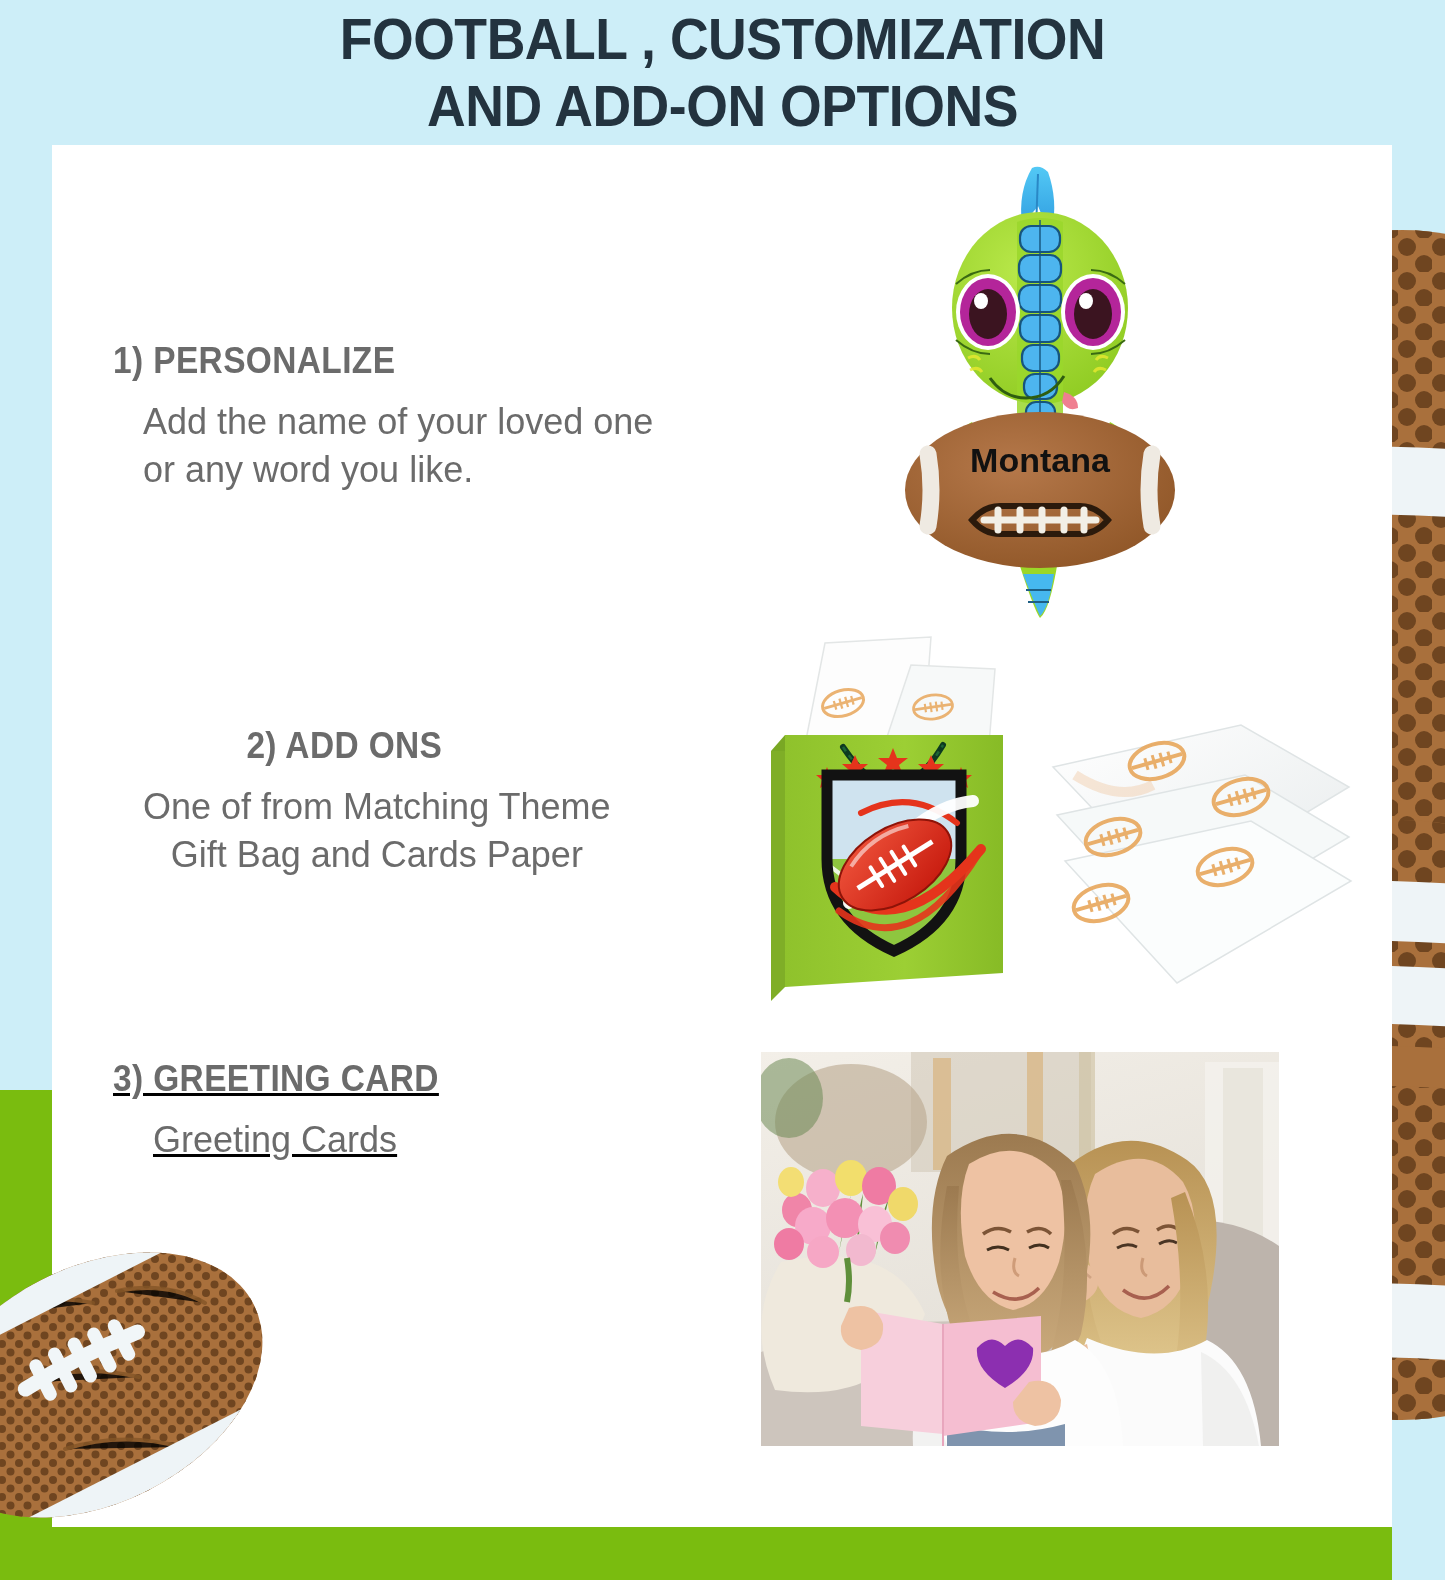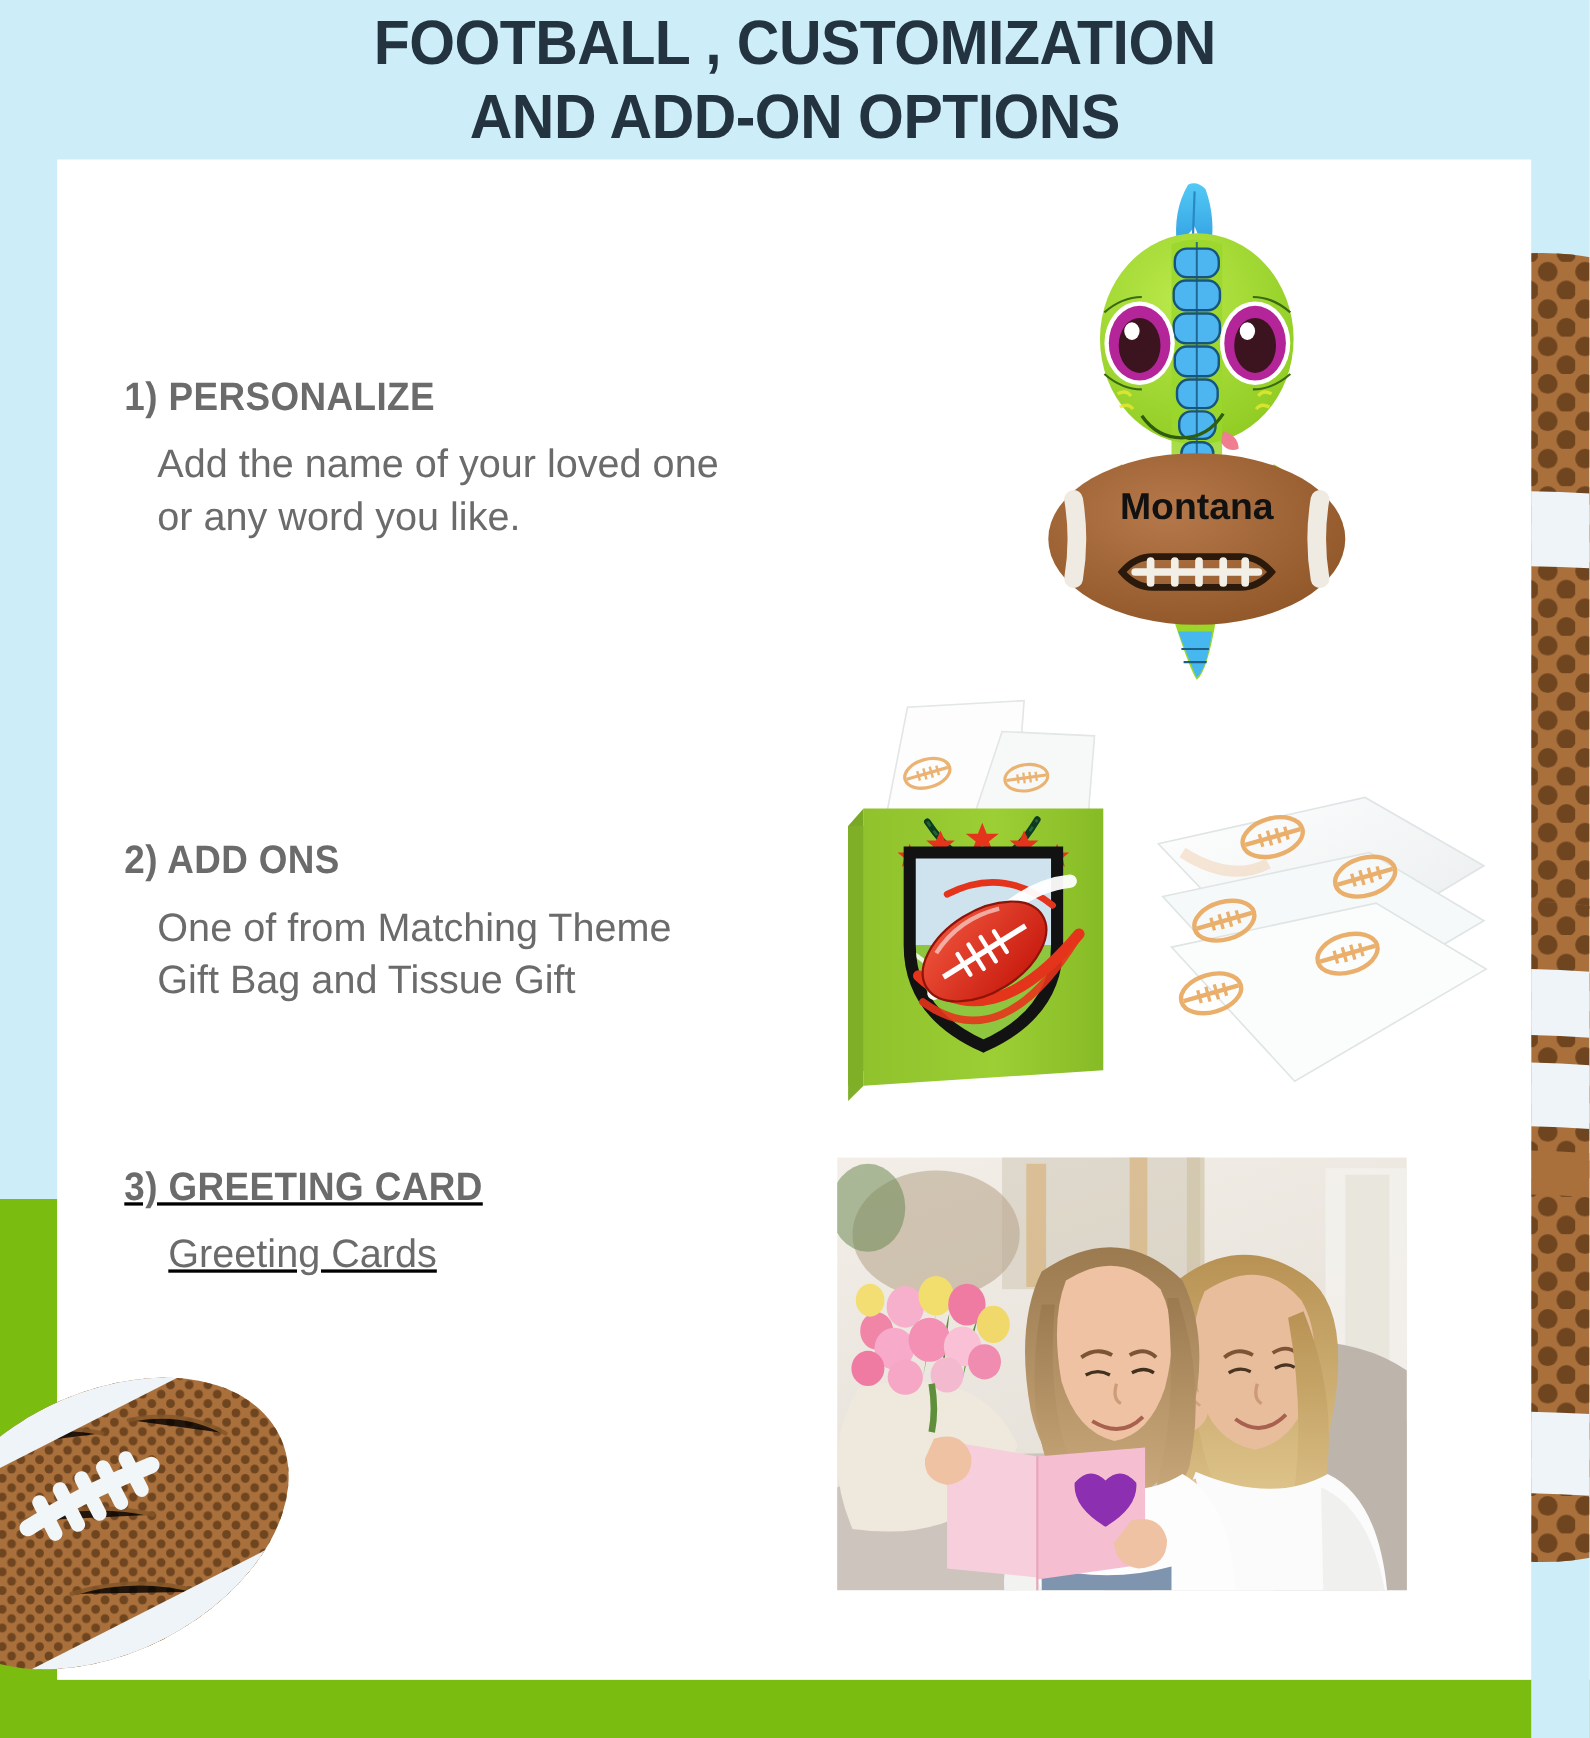"Montana" #plush { left: 928px -> 880px }
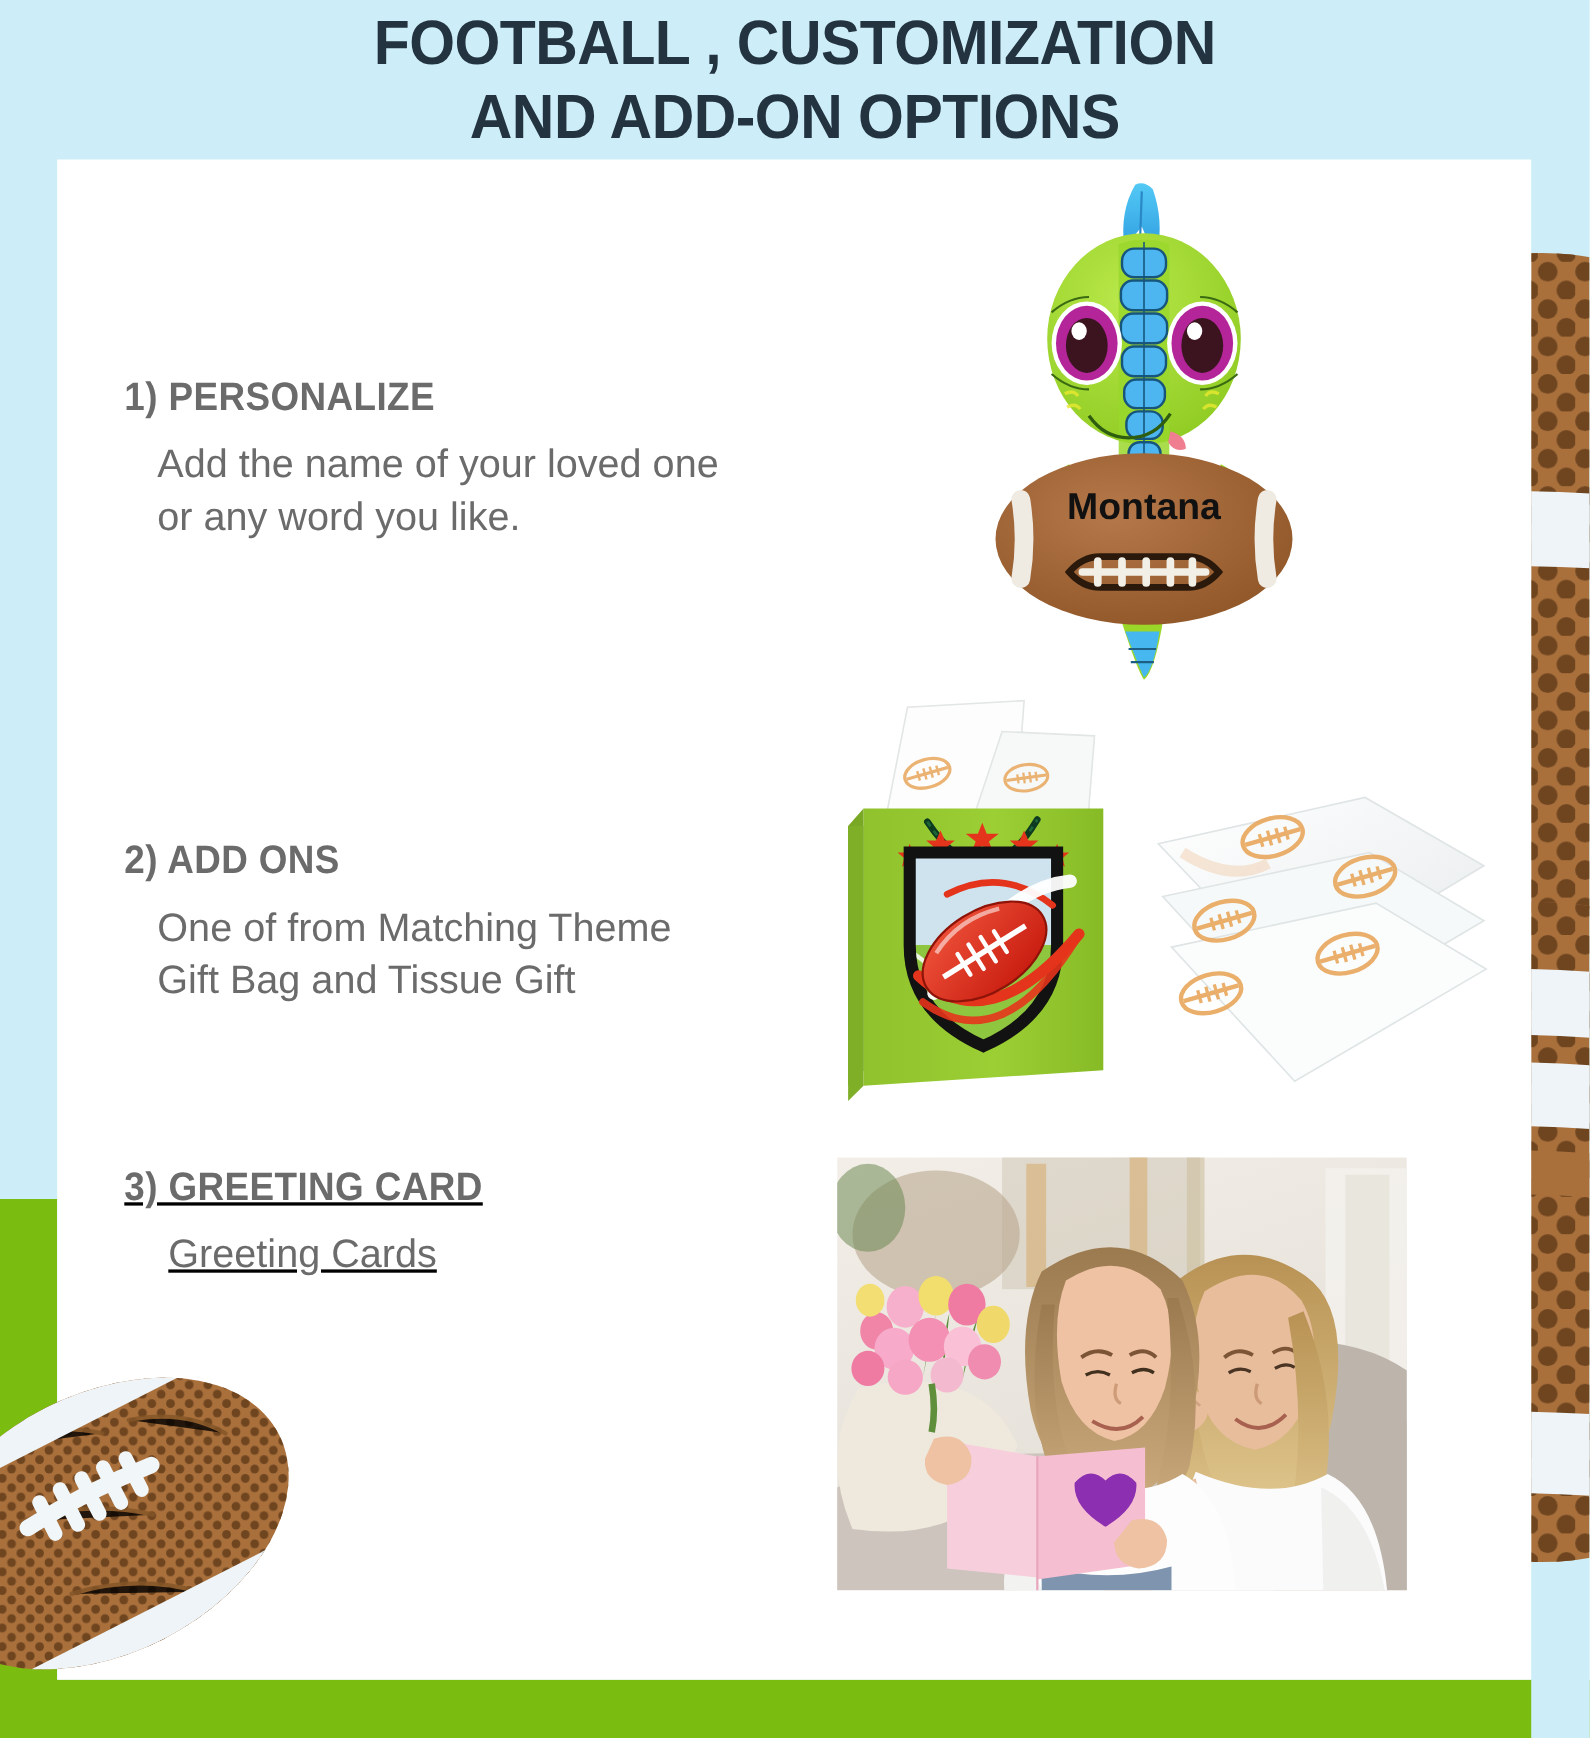"2) ADD ONS" #step2 { text-align: none -> center; top: 761px -> 725px }
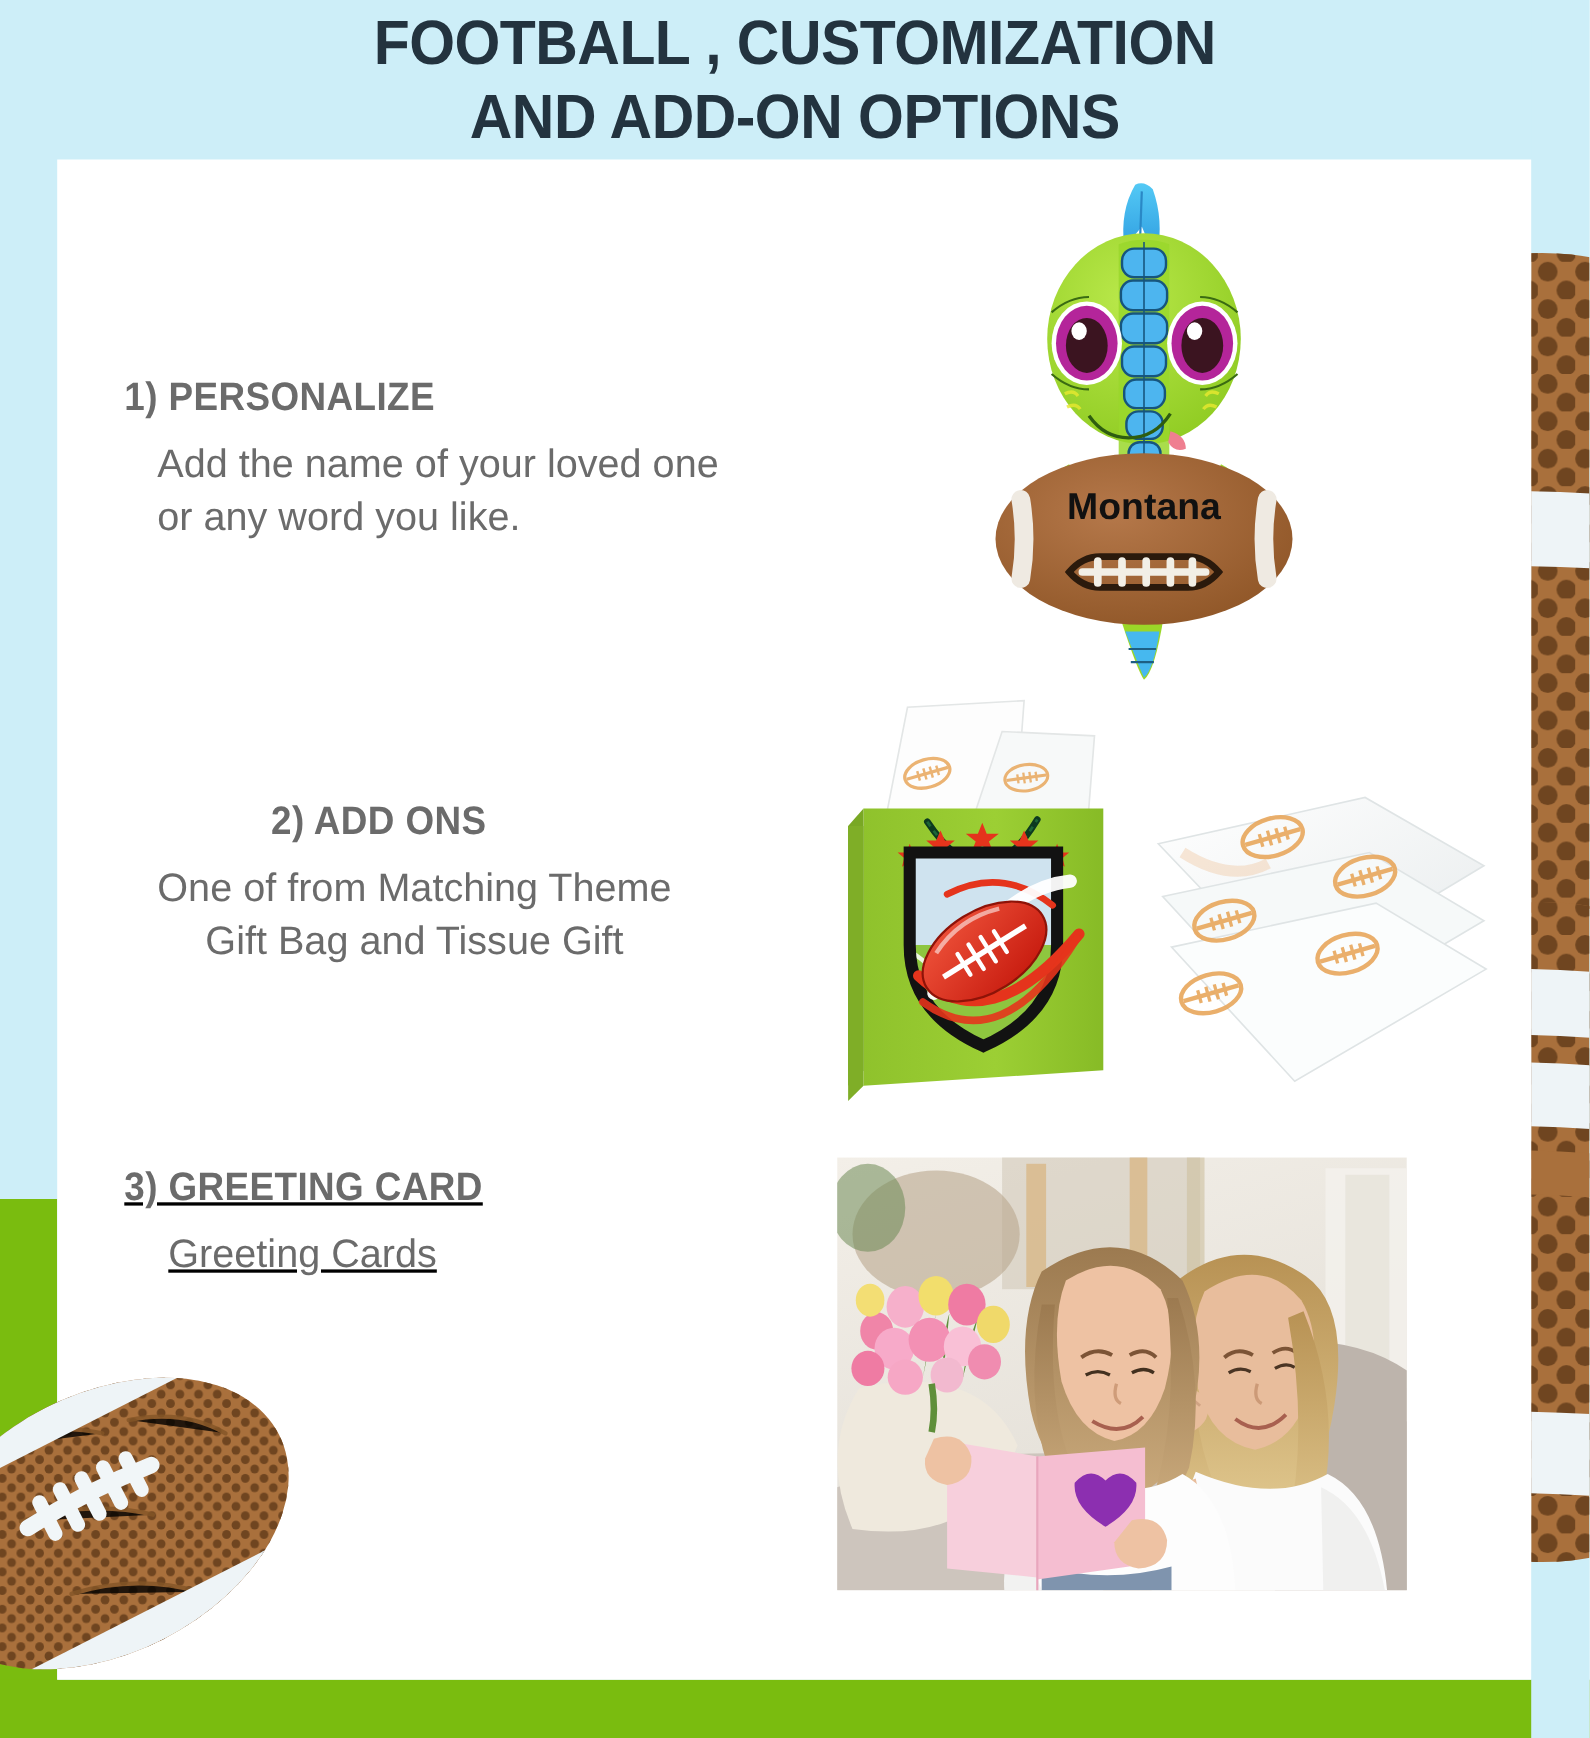"Gift Bag and Tissue Gift" div { text: Tissue Gift -> Cards Paper }
